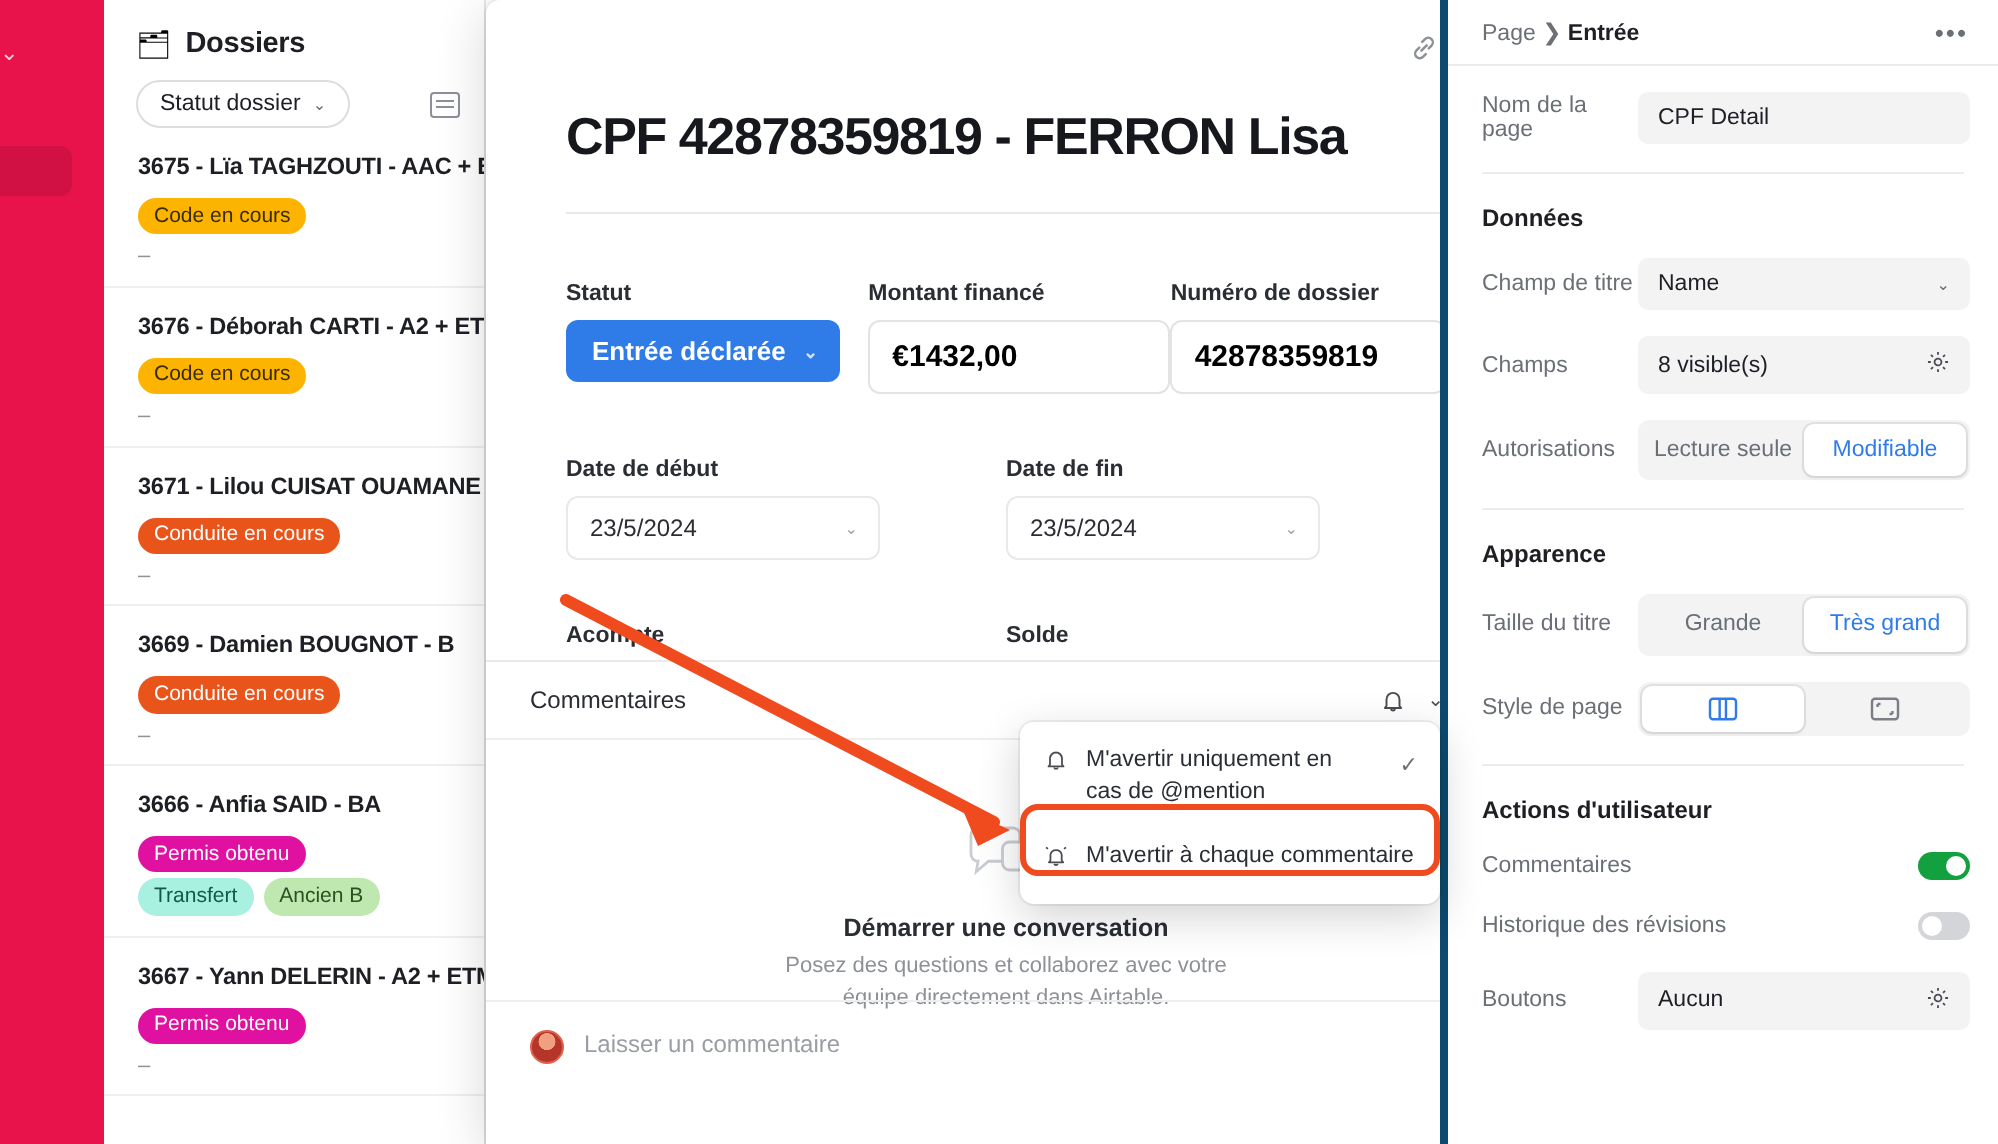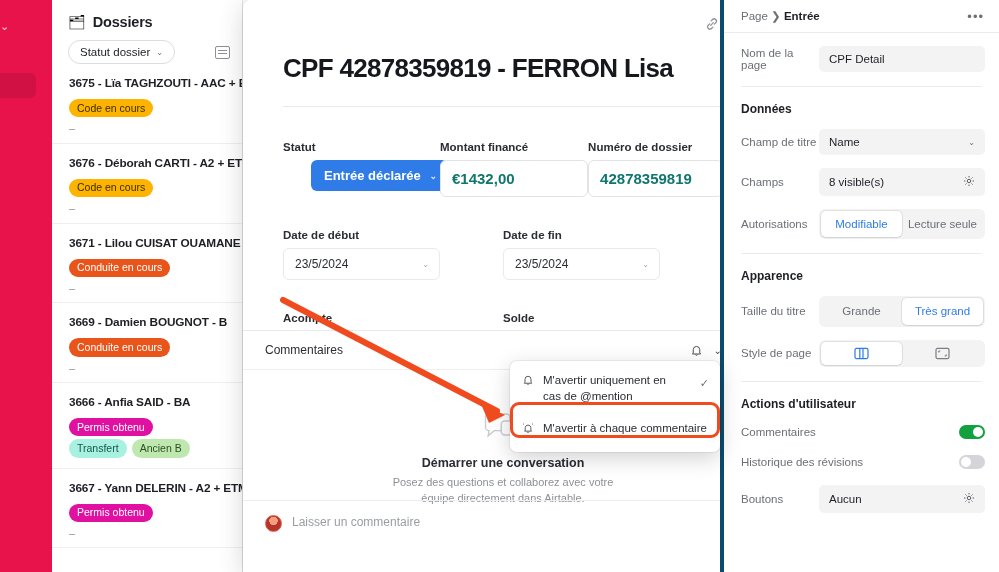"Entrée déclarée" .pill-select { margin-left: 28px -> none }
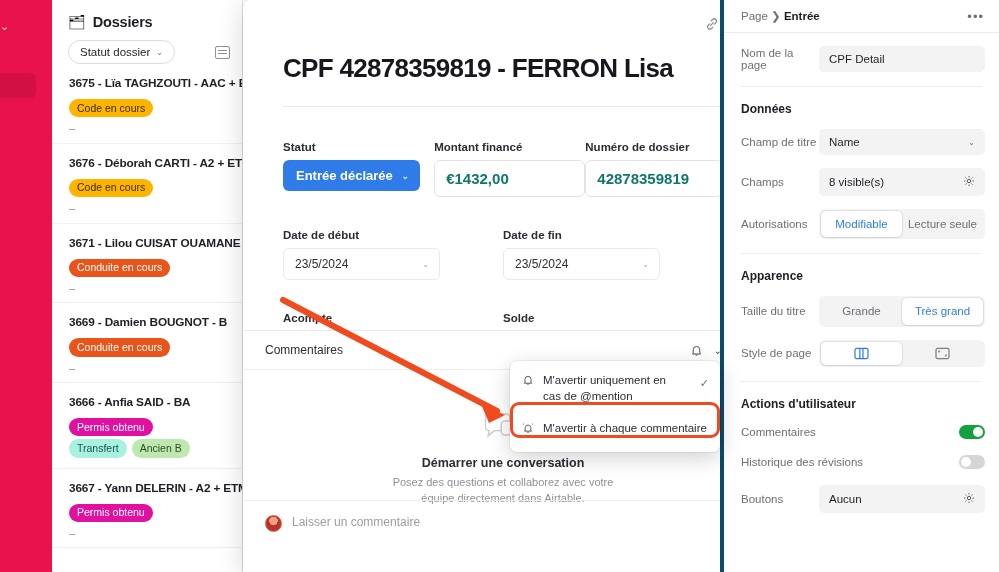"€1432,00" .box-input { color: #0f766e -> #000000 }
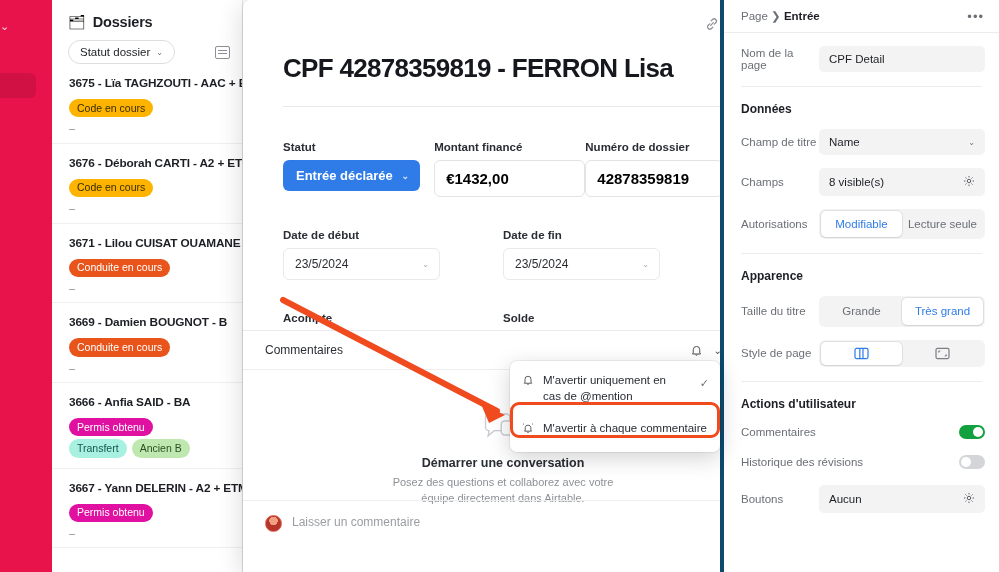"Modifiable" span.seg { order: before "Lecture seule" -> after "Lecture seule" }
